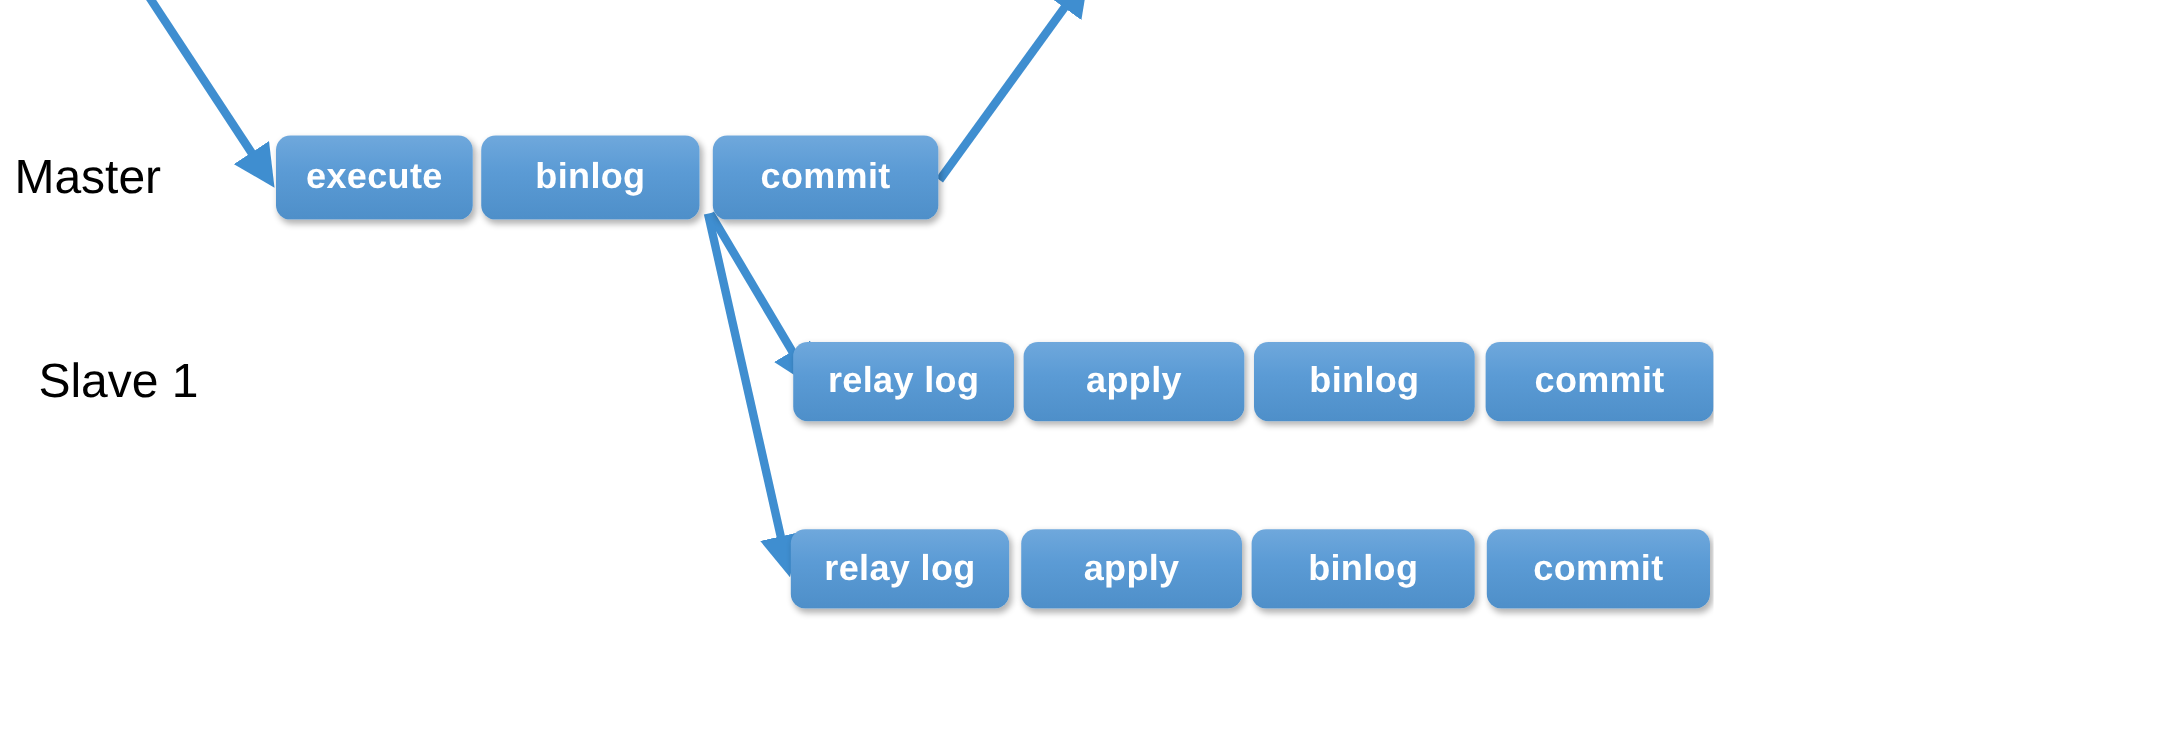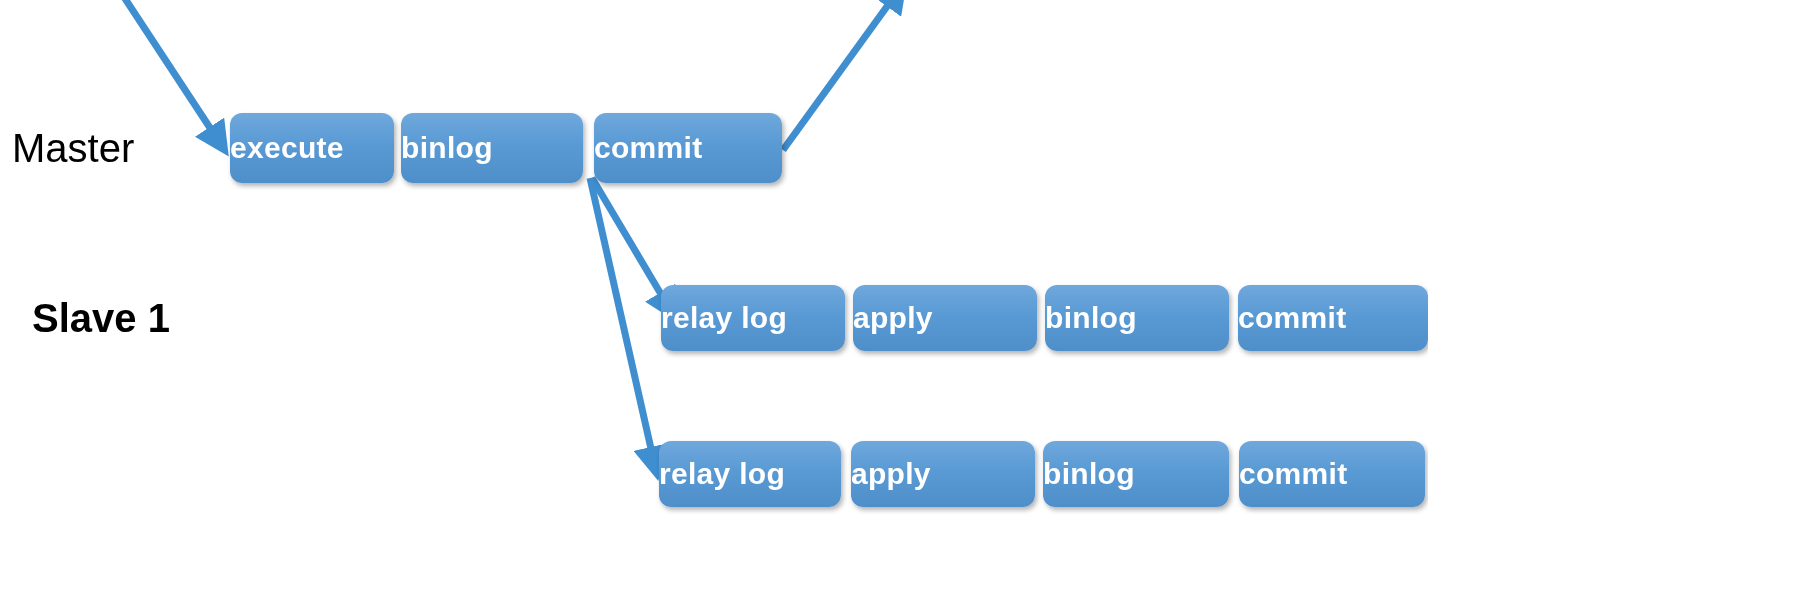"execute" .proc-box { justify-content: none -> center }
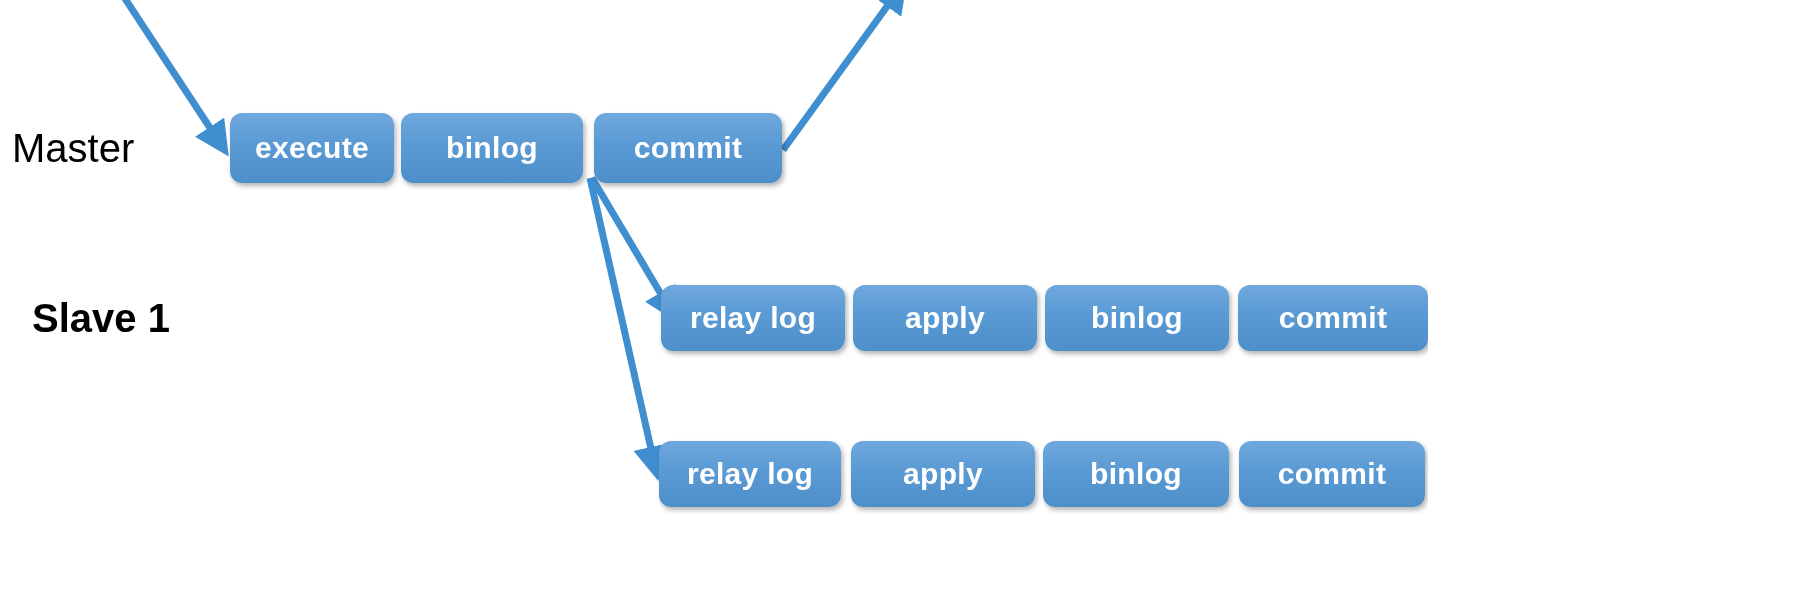"Slave 1" div.row-label { font-weight: bold -> none }
